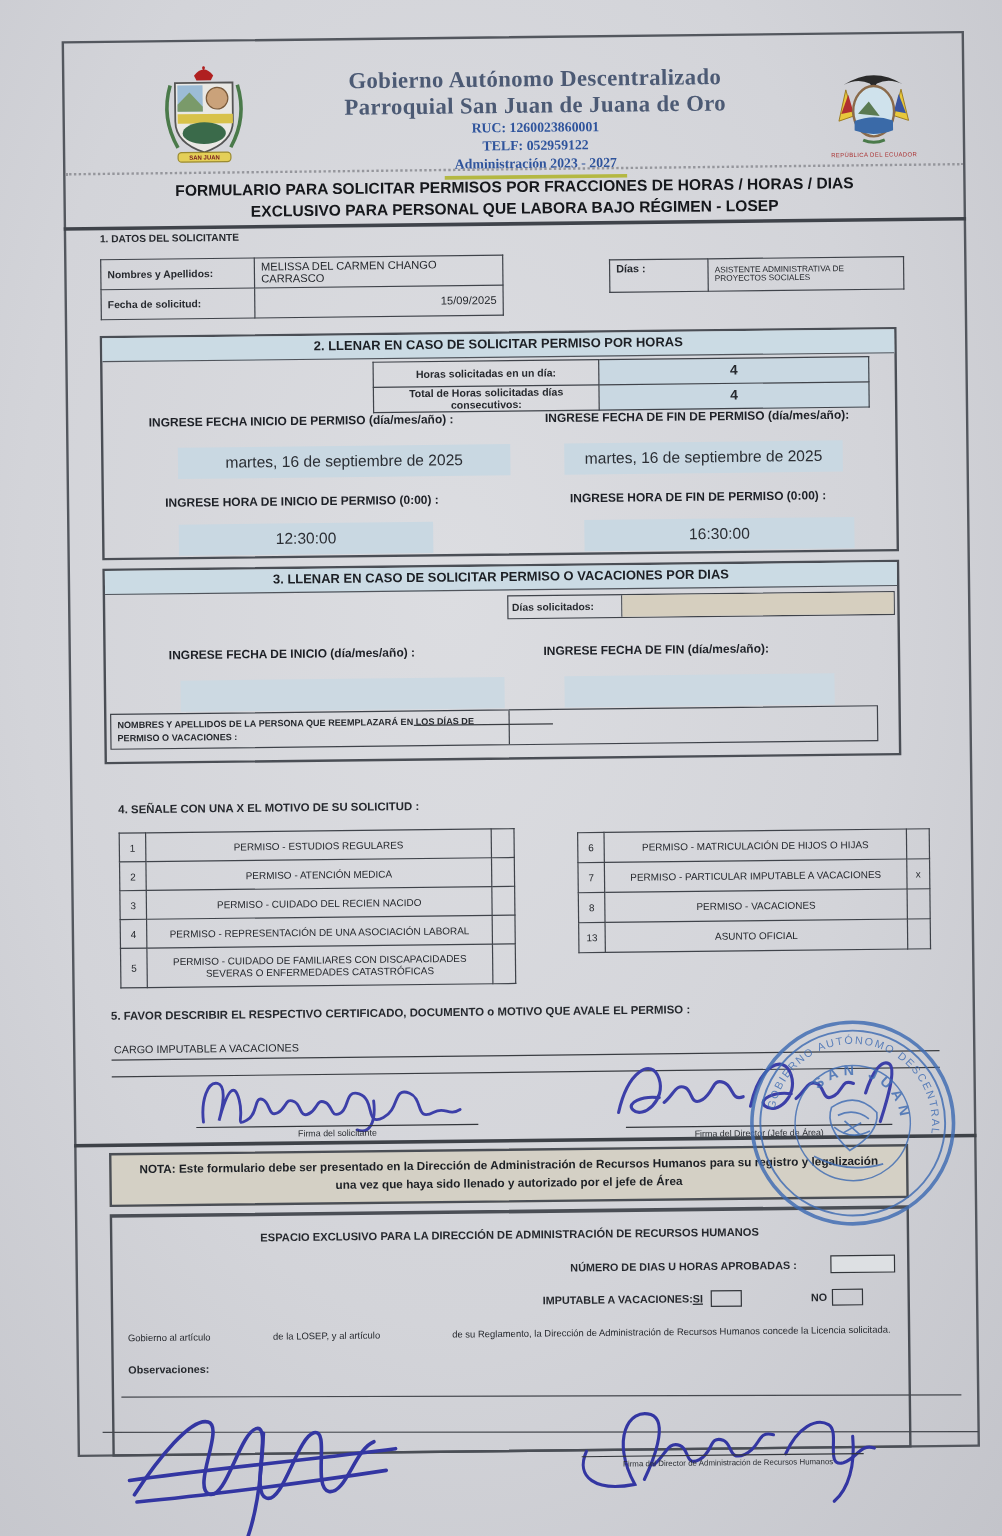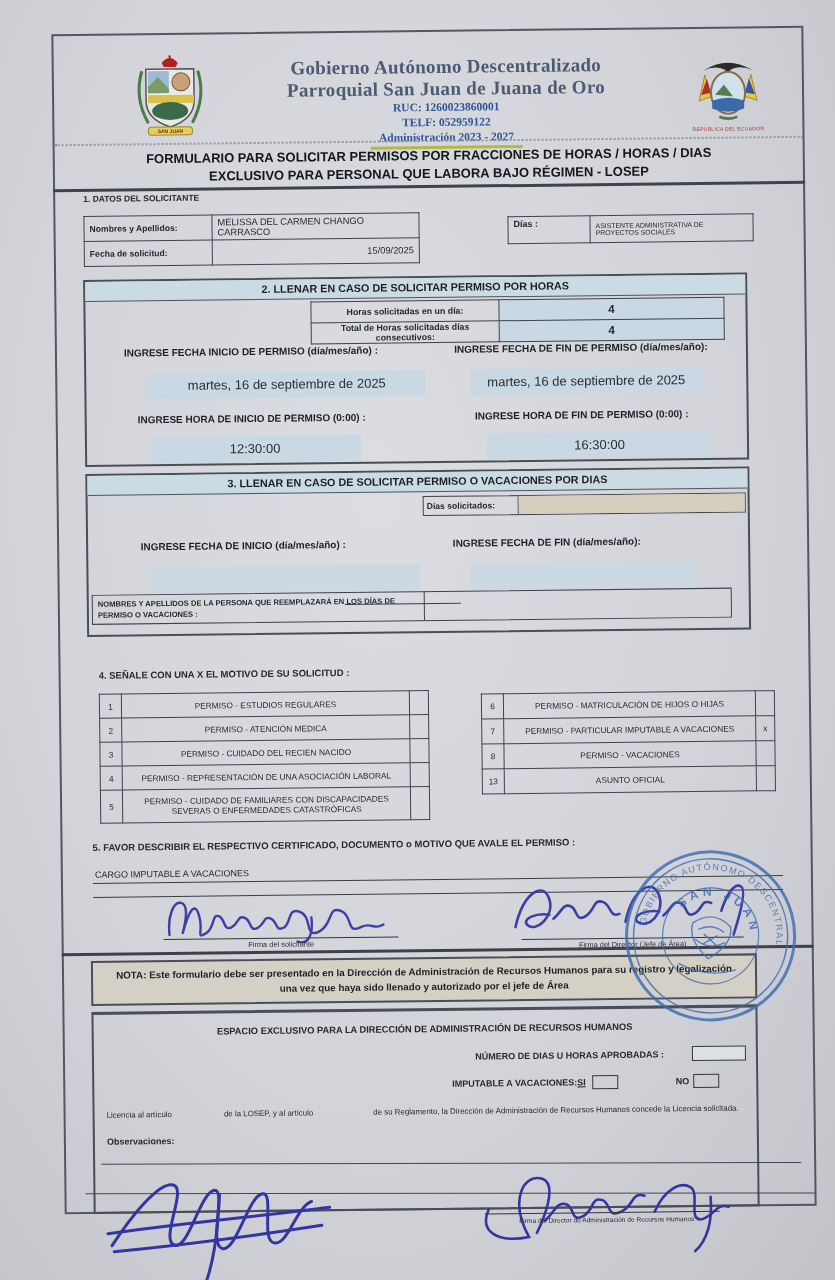"Licencia al artículo" span.g1 { text: Licencia -> Gobierno }
